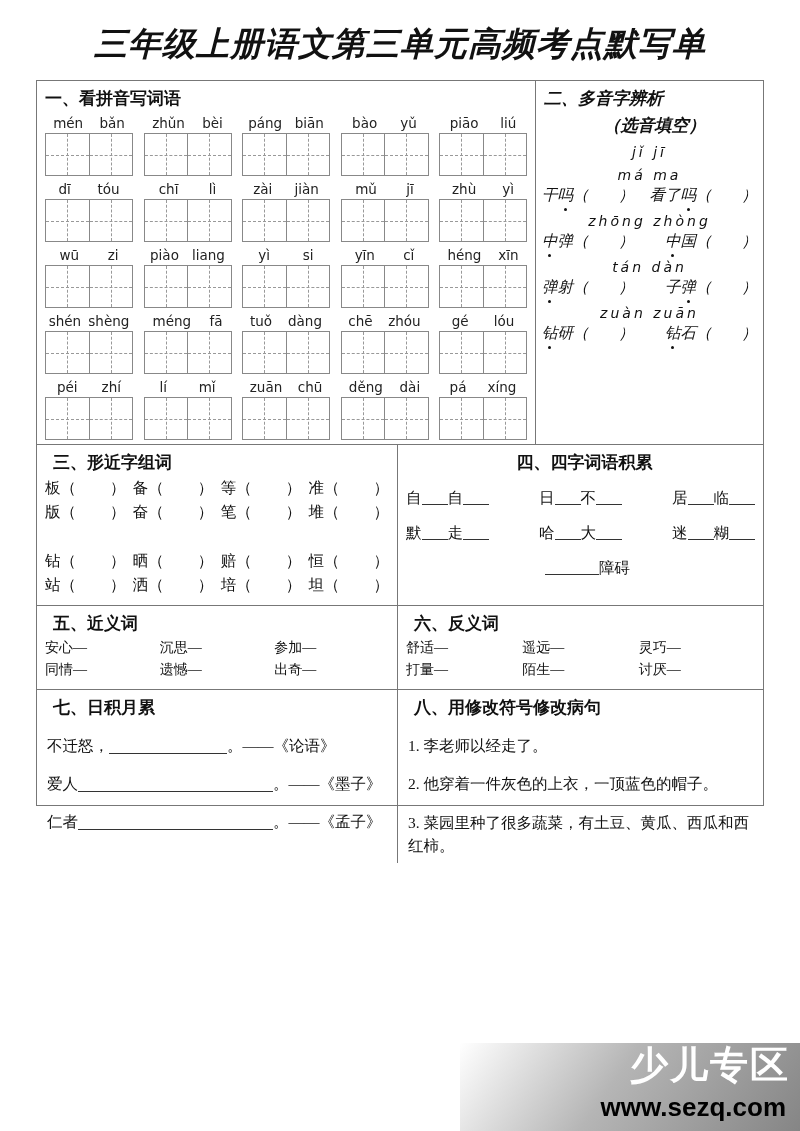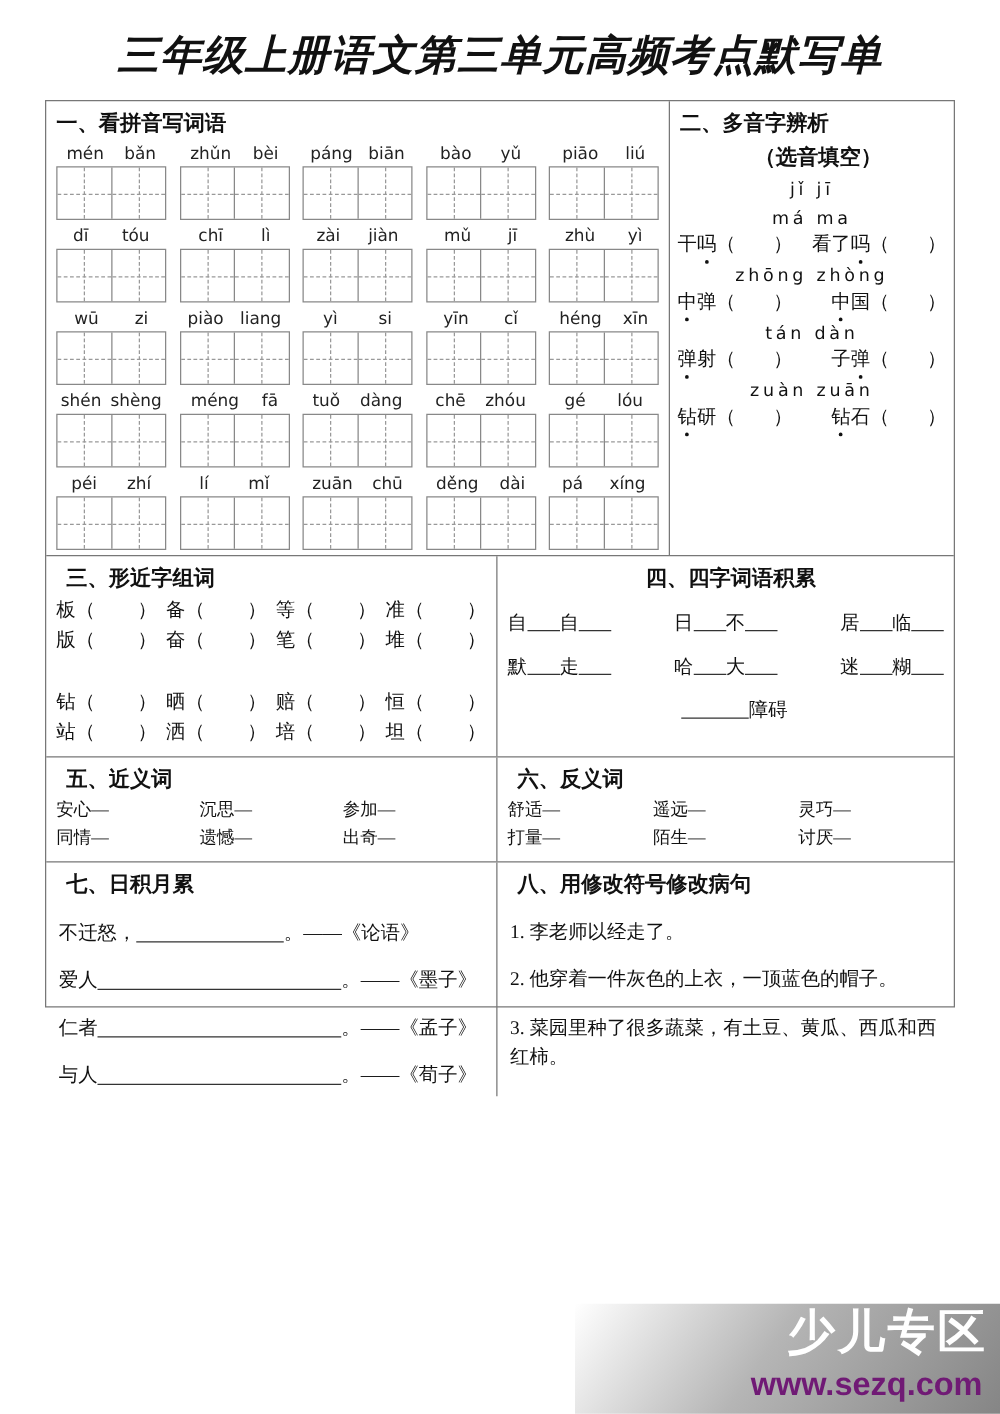"二、多音字辨析" .s2 { font-style: none -> italic }
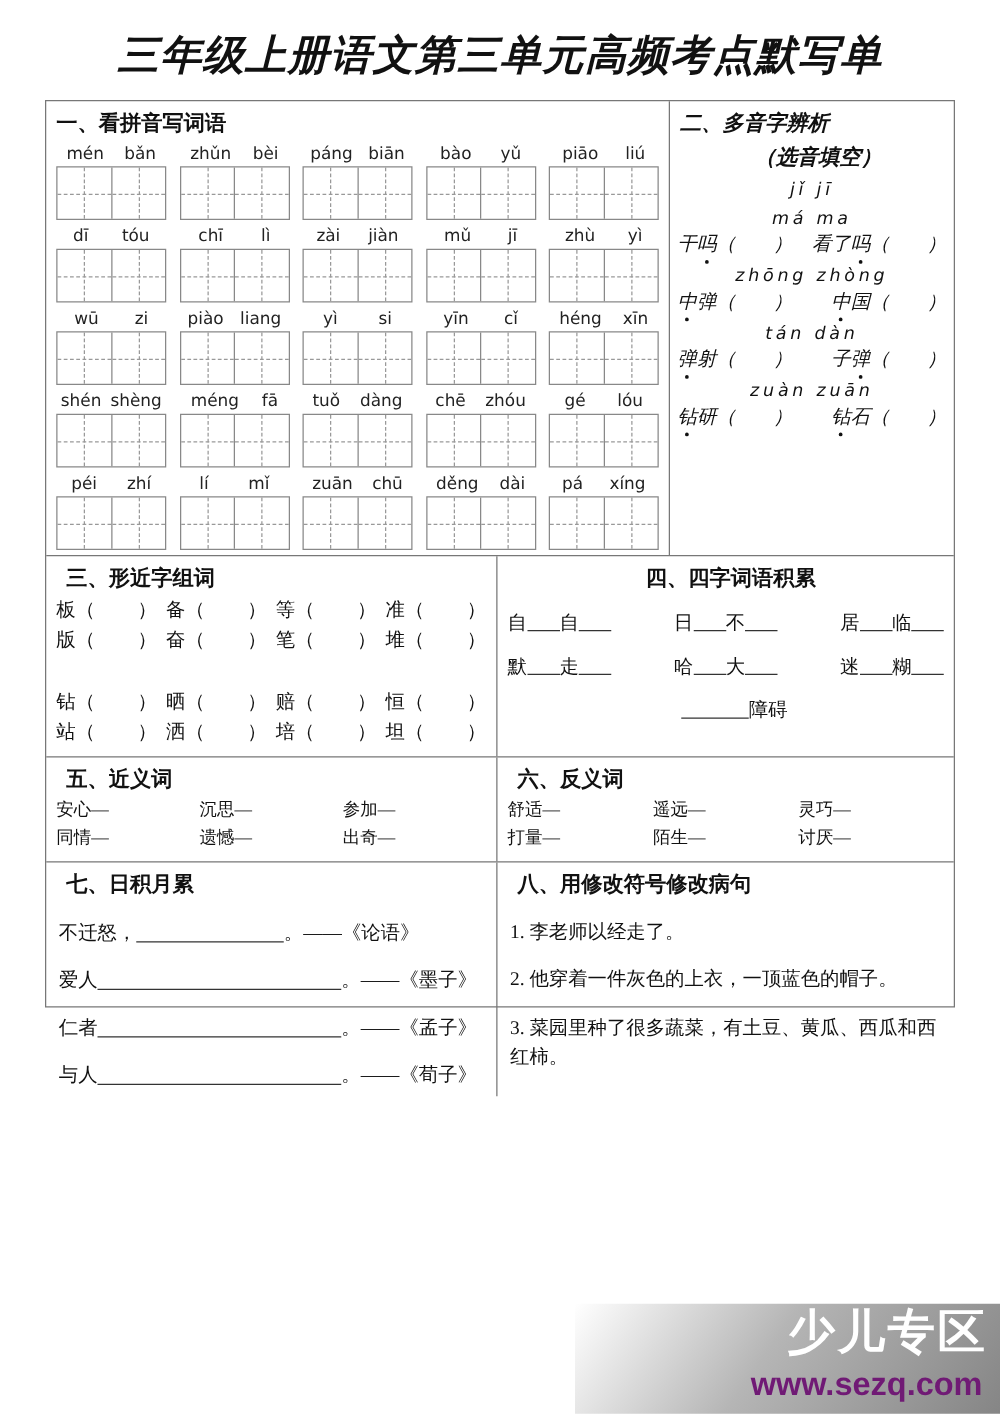"与人 。——《荀子》" div.q7 { html: <div><span>与人</span><span></span><span>。</span><span>——《荀子》</span></div> -> none }
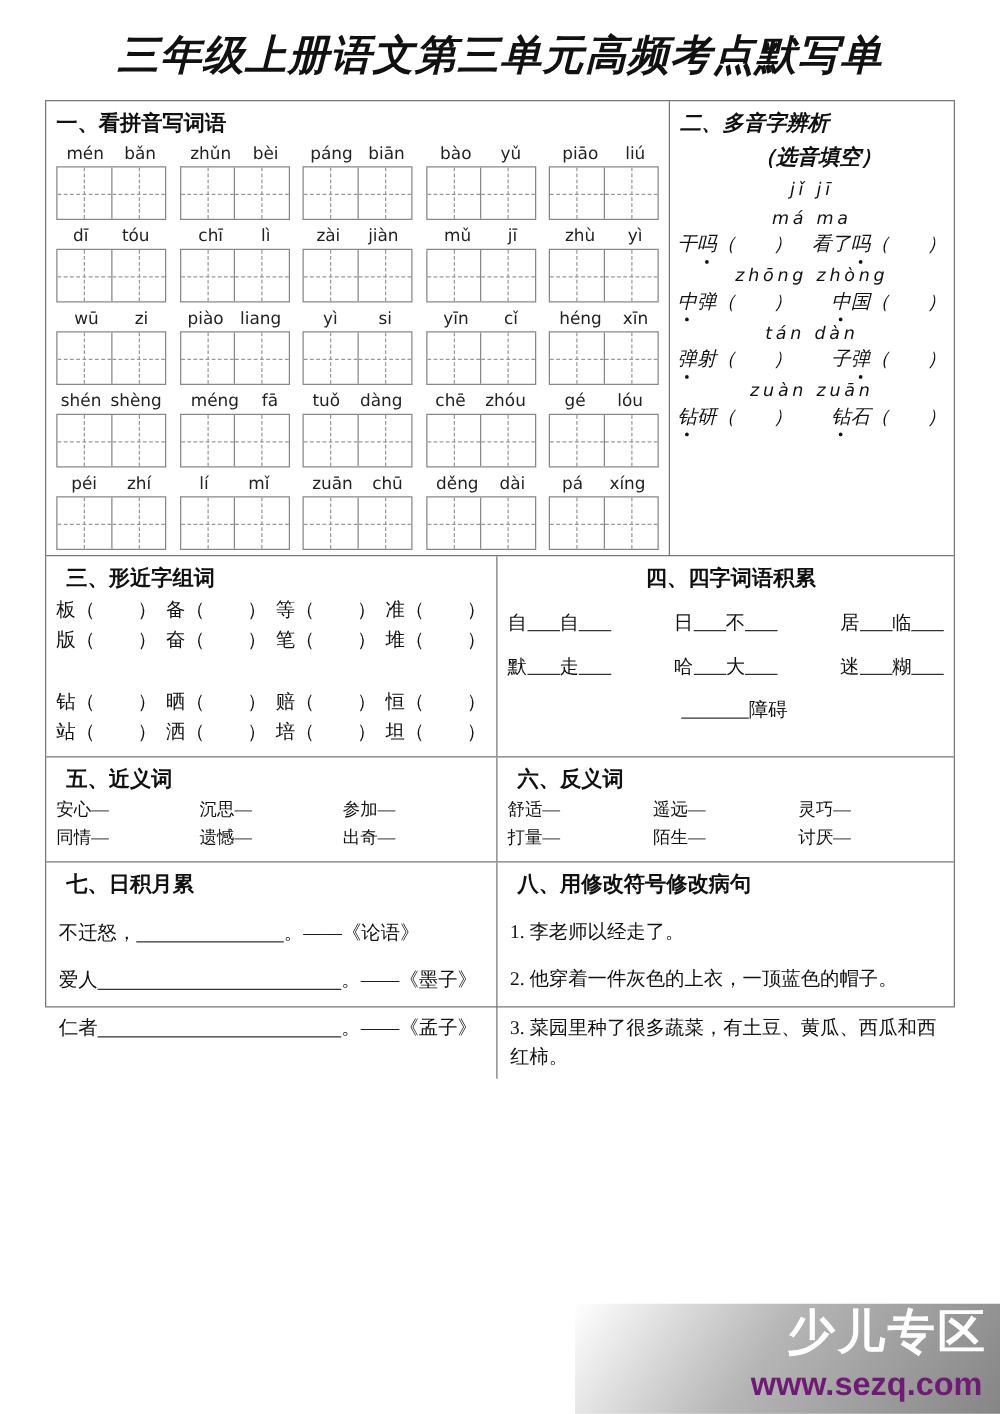"www.sezq.com" .wmurl { color: #701a75 -> #000000 }
